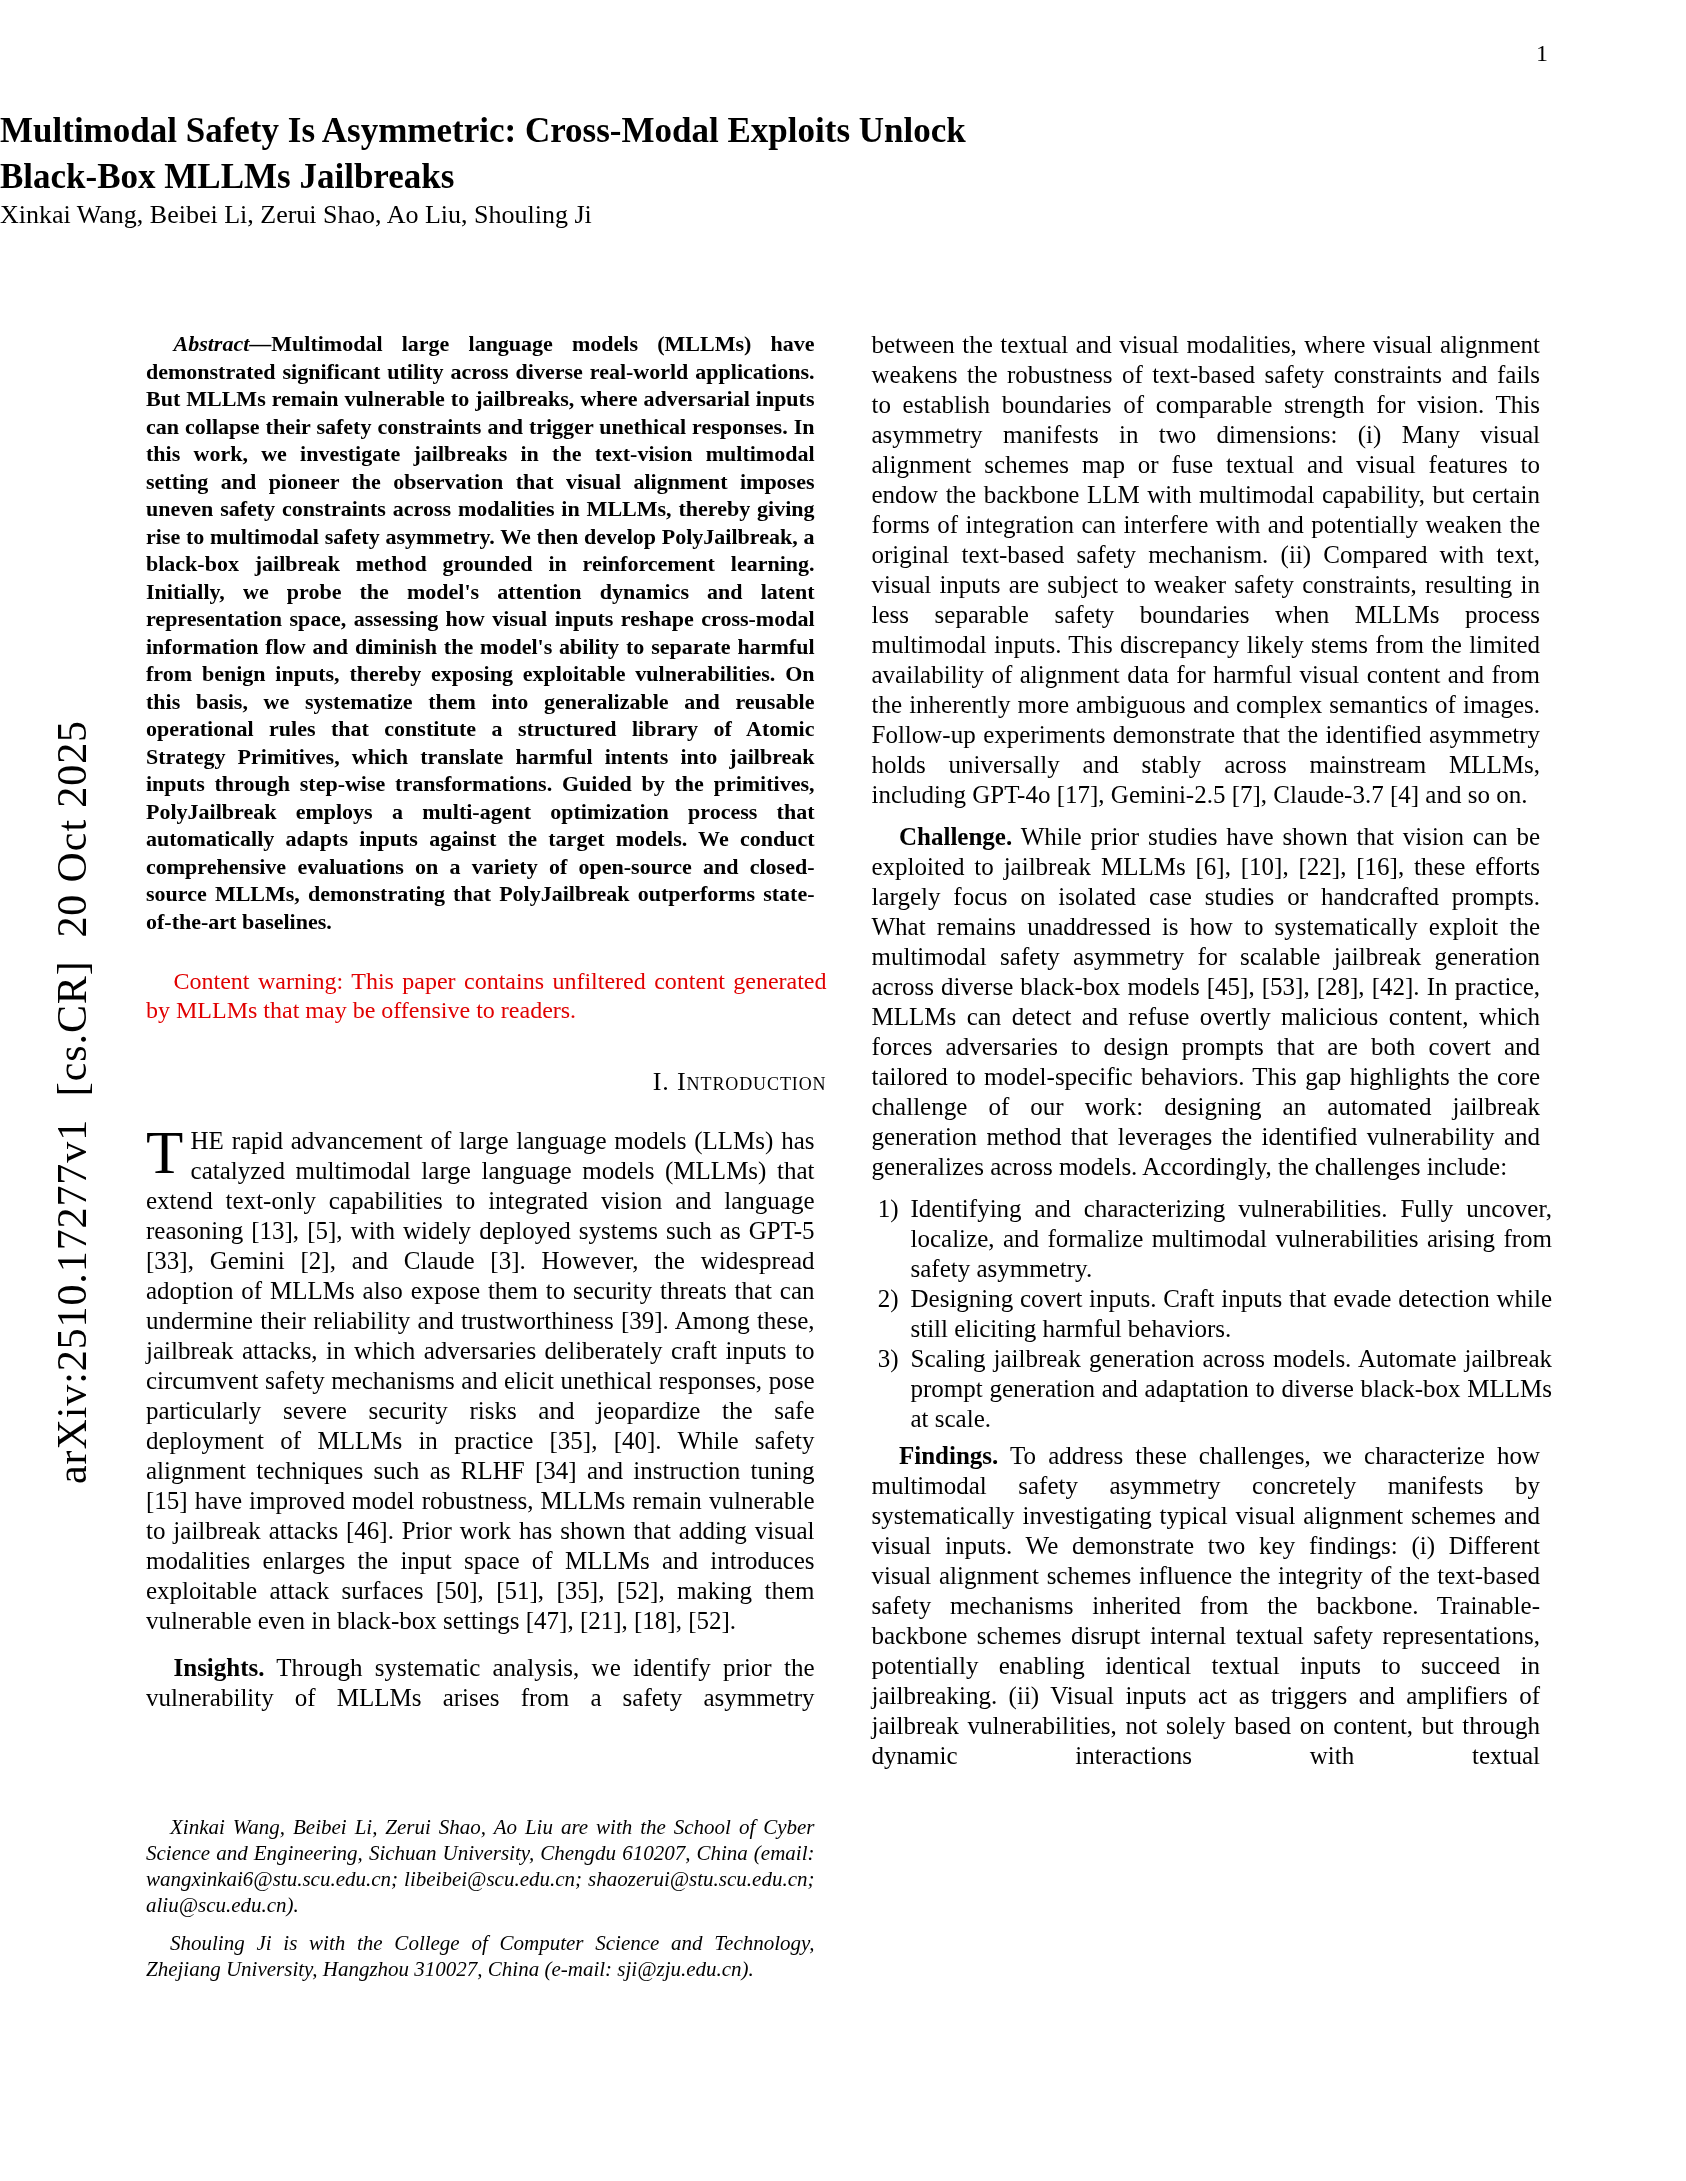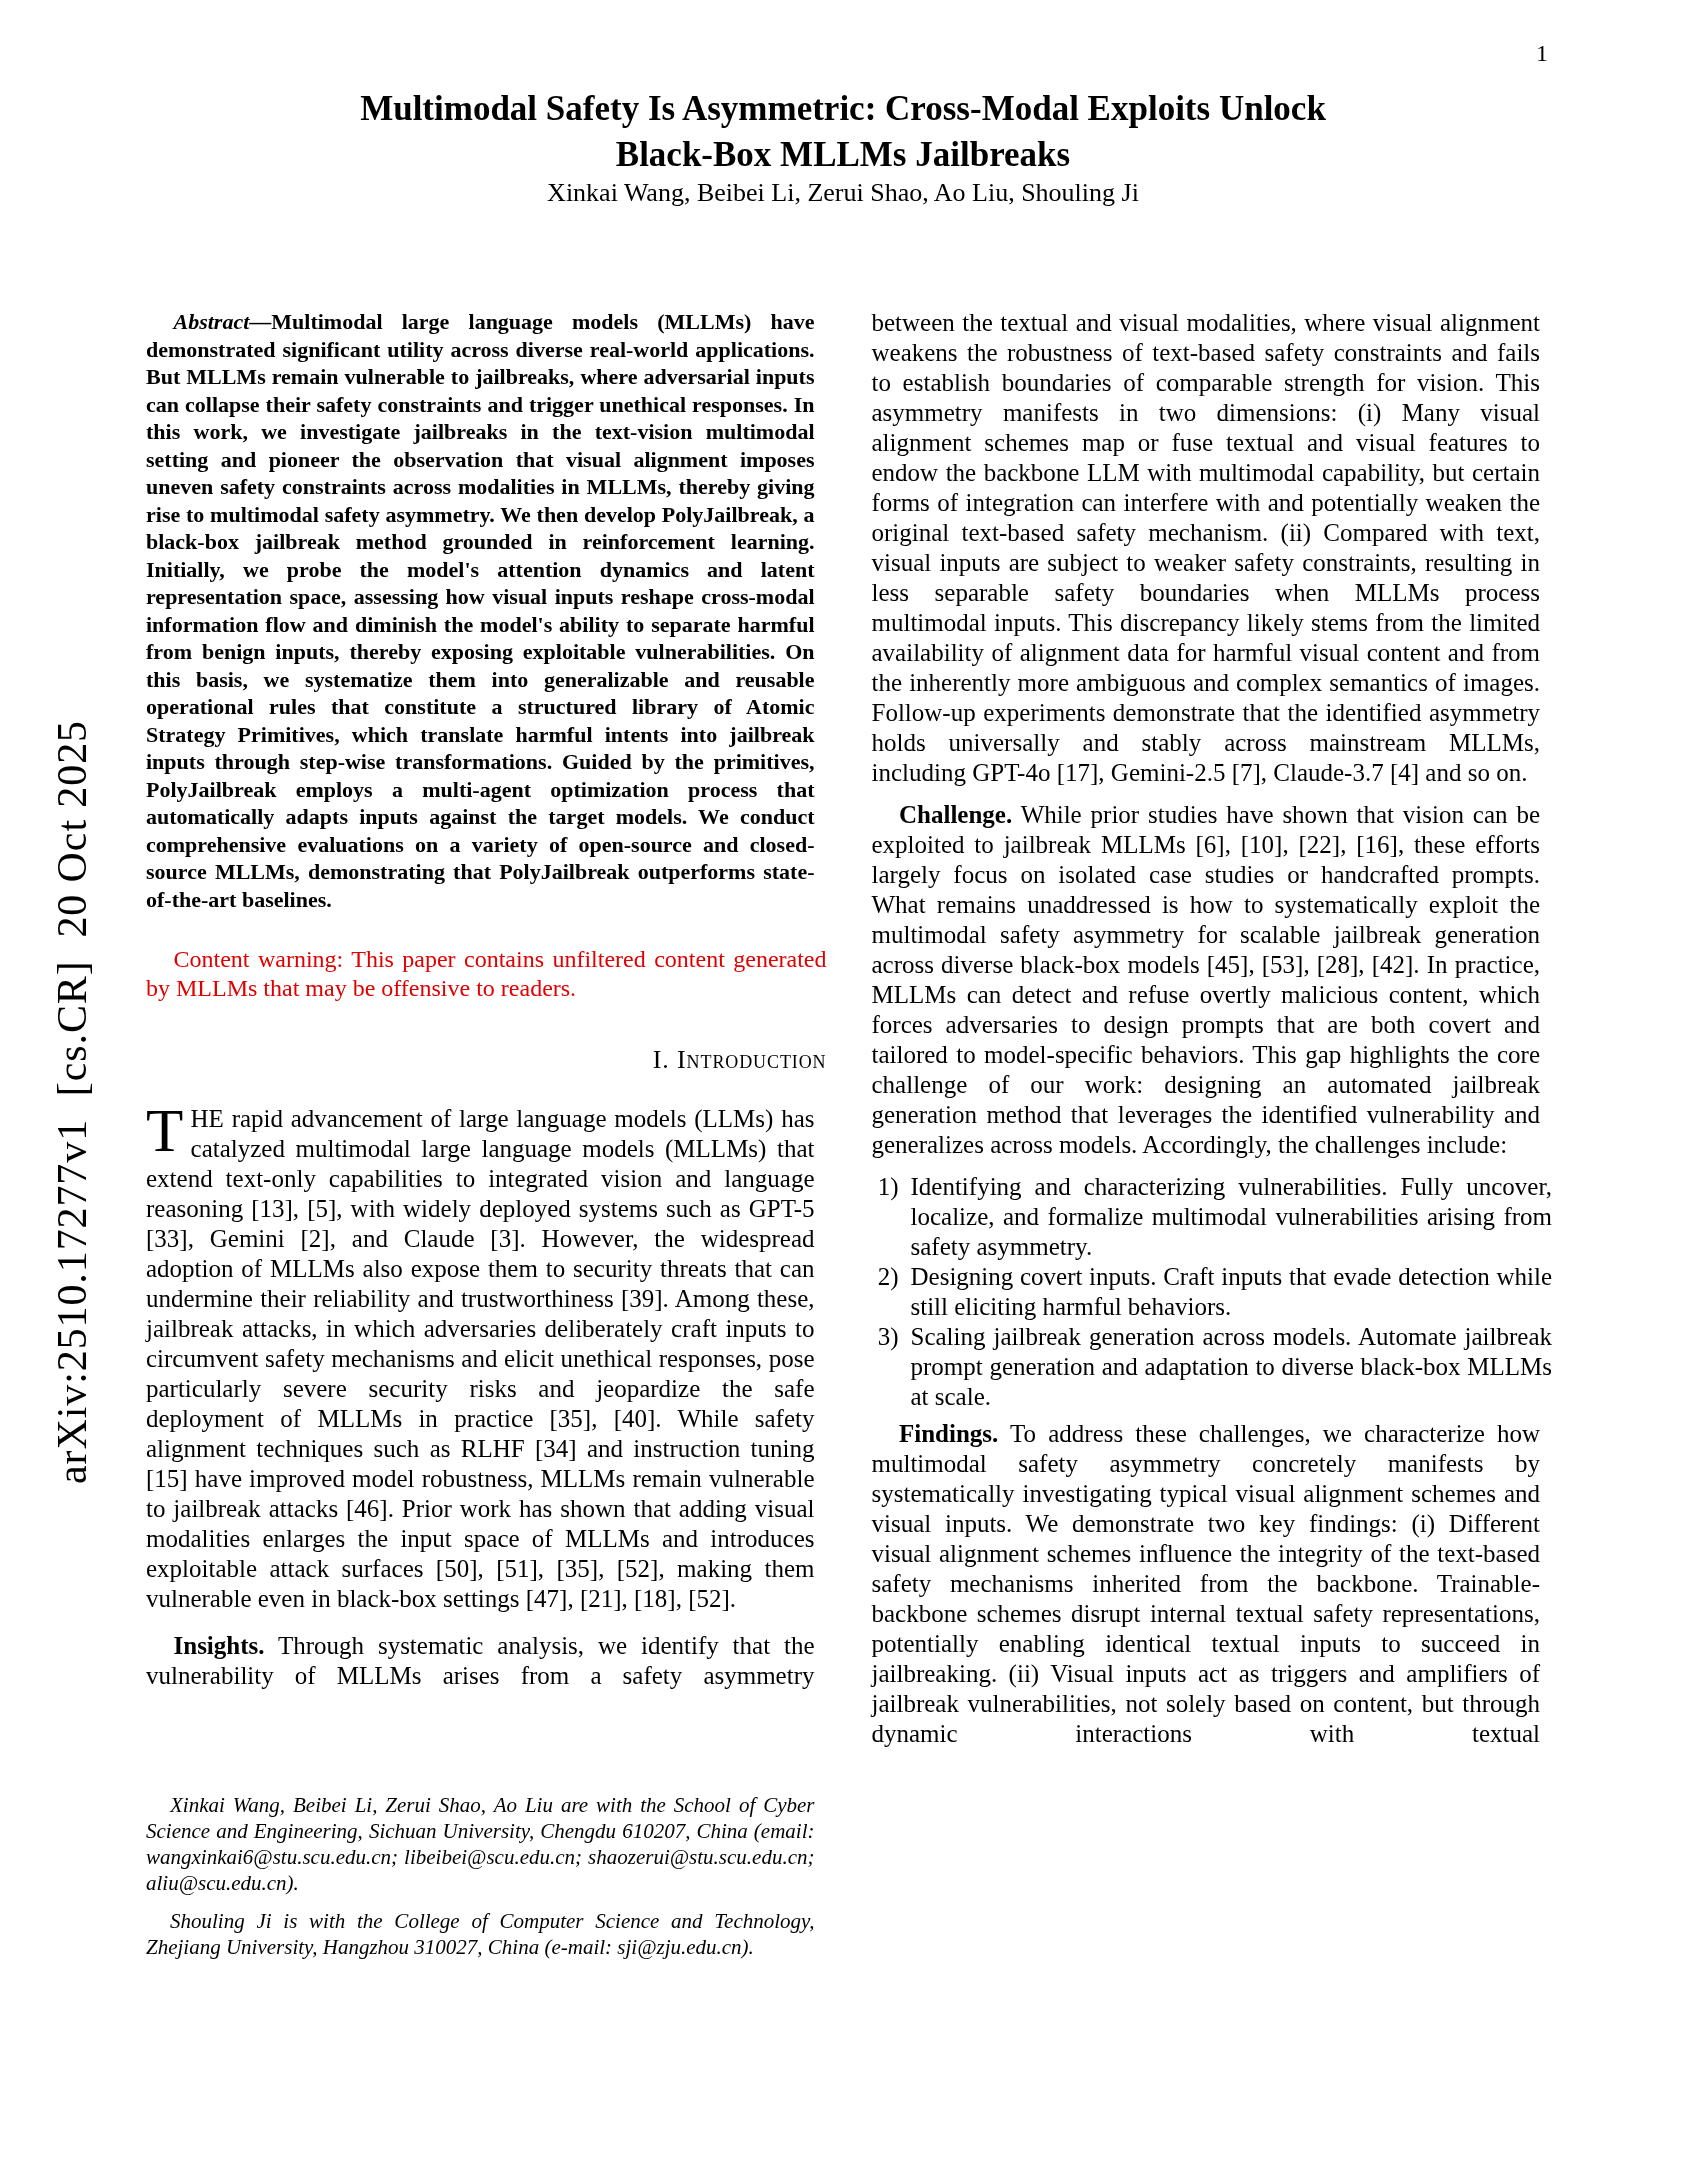"Multimodal Safety Is Asymmetric:" .titleblock { padding-top: 86px -> 108px; text-align: center -> left }
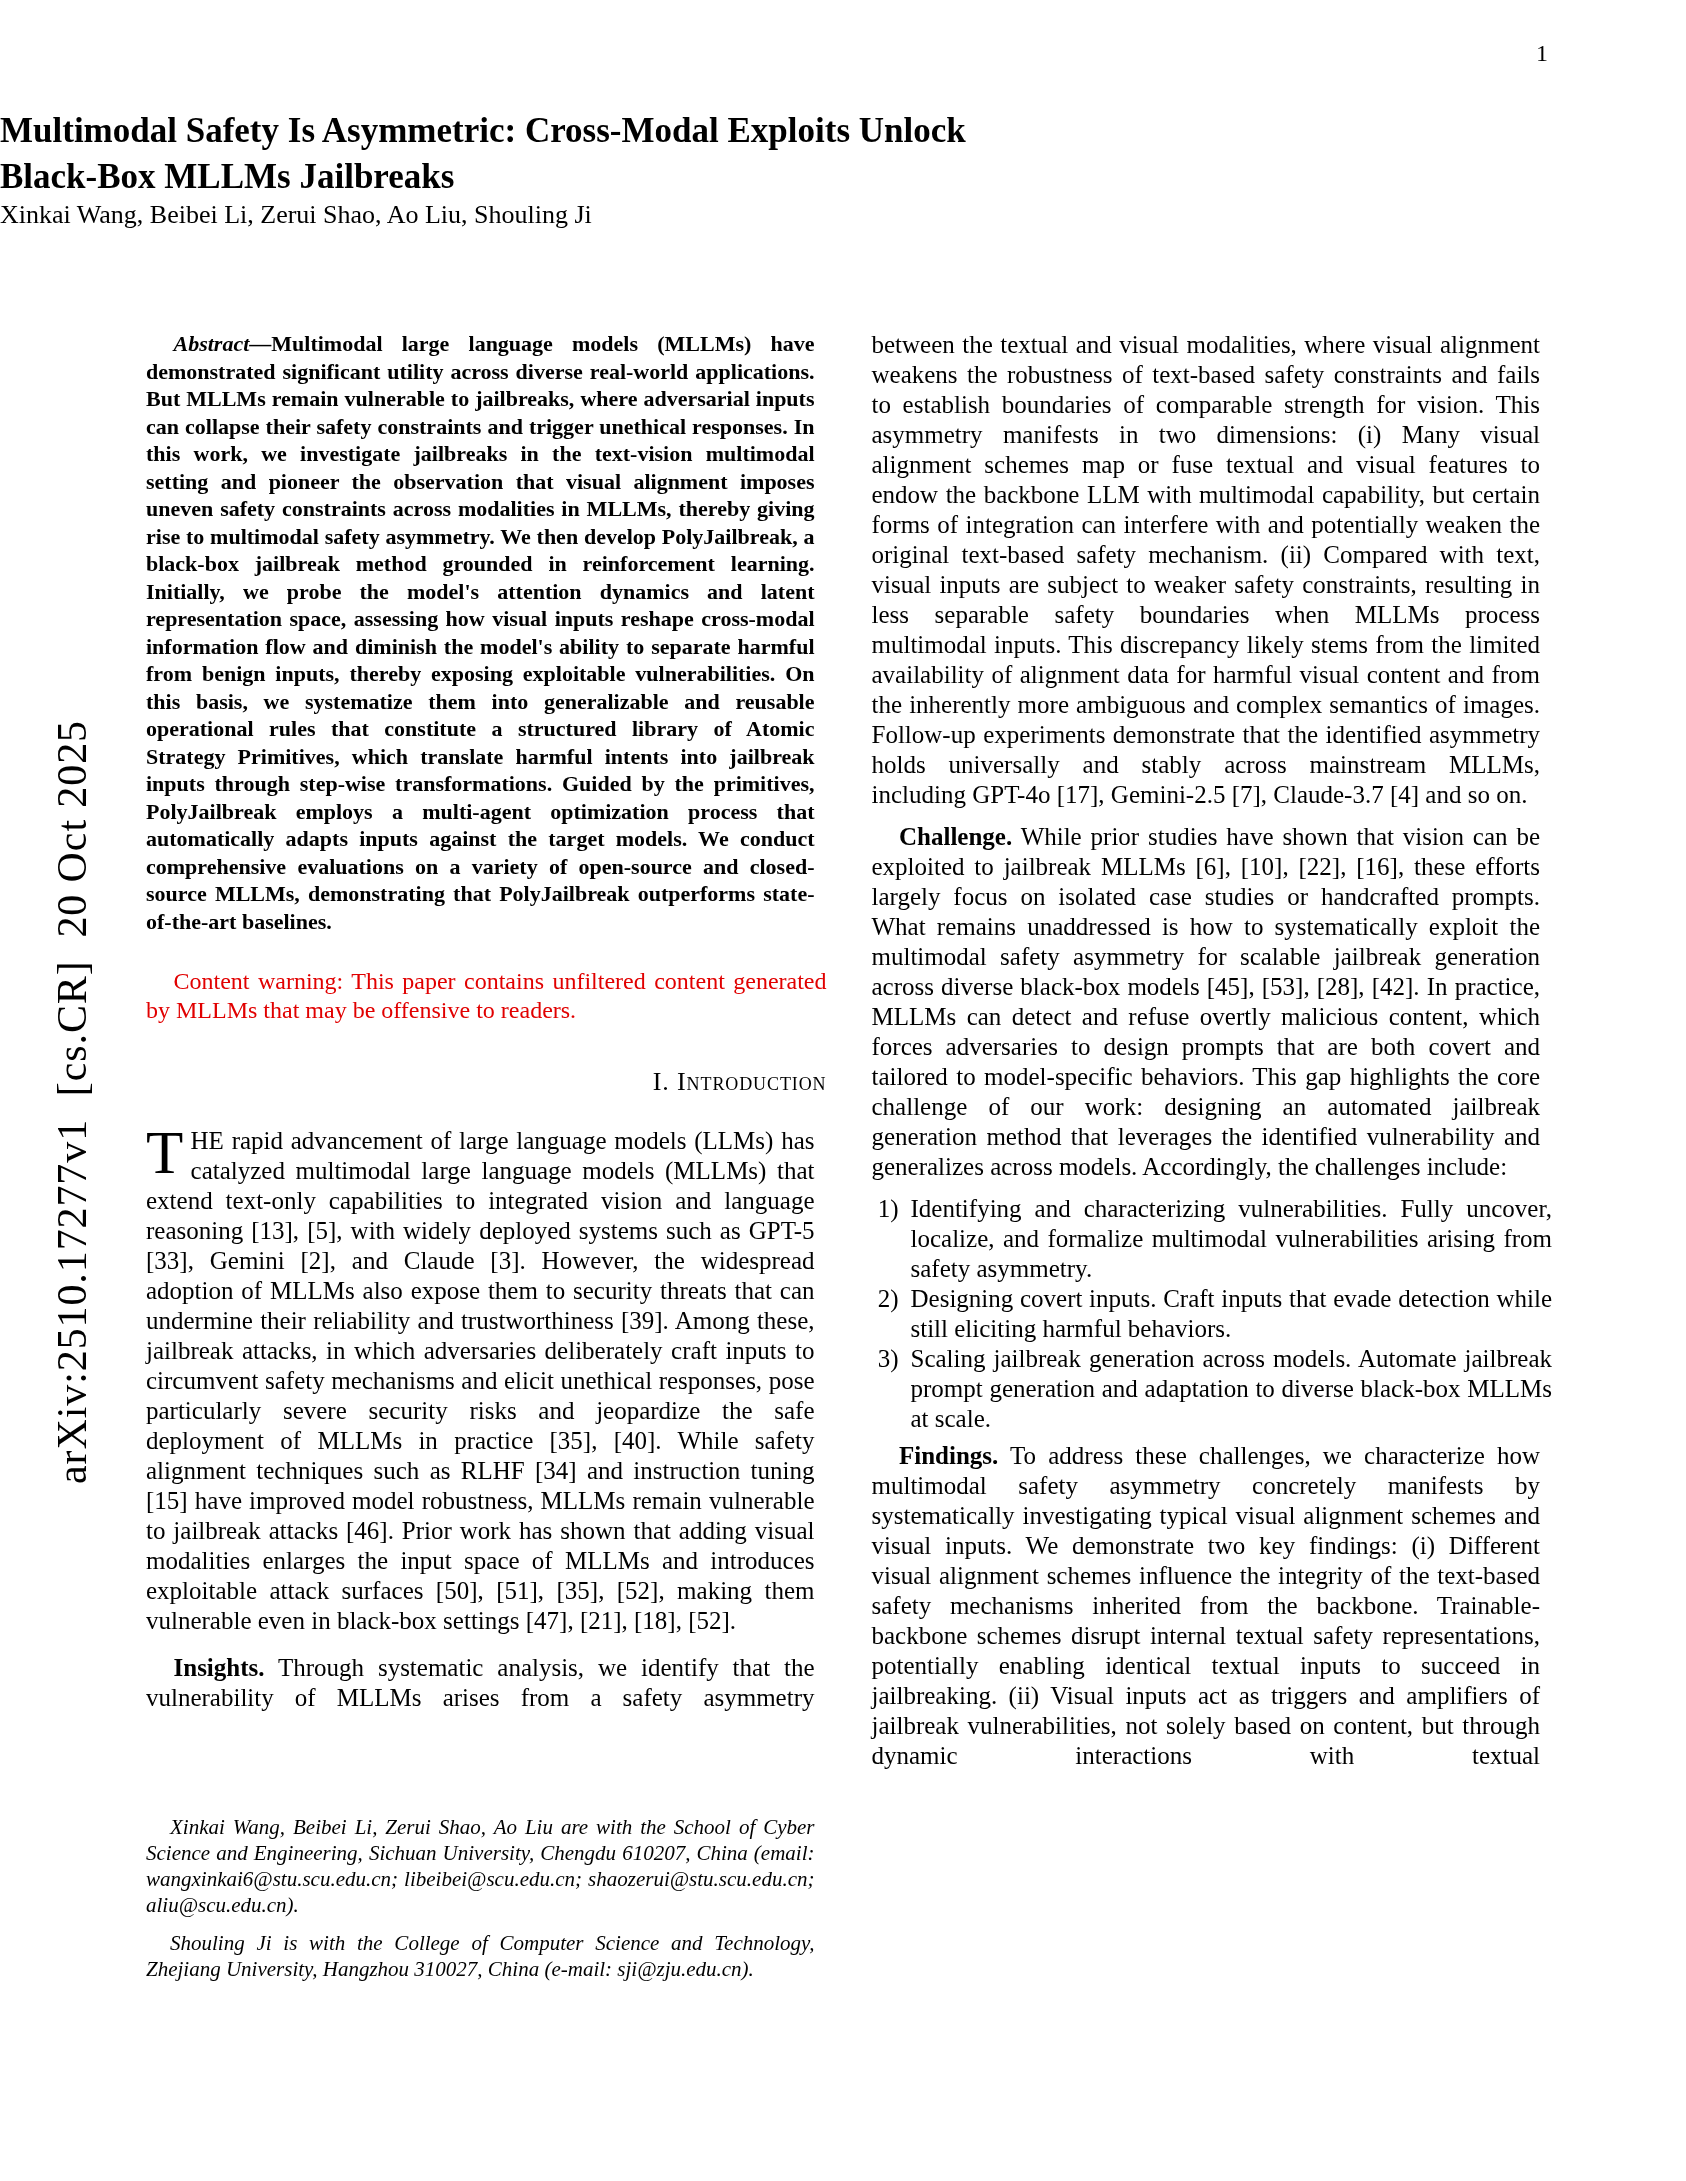"Through systematic analysis, we identify" span { text: that -> prior }
